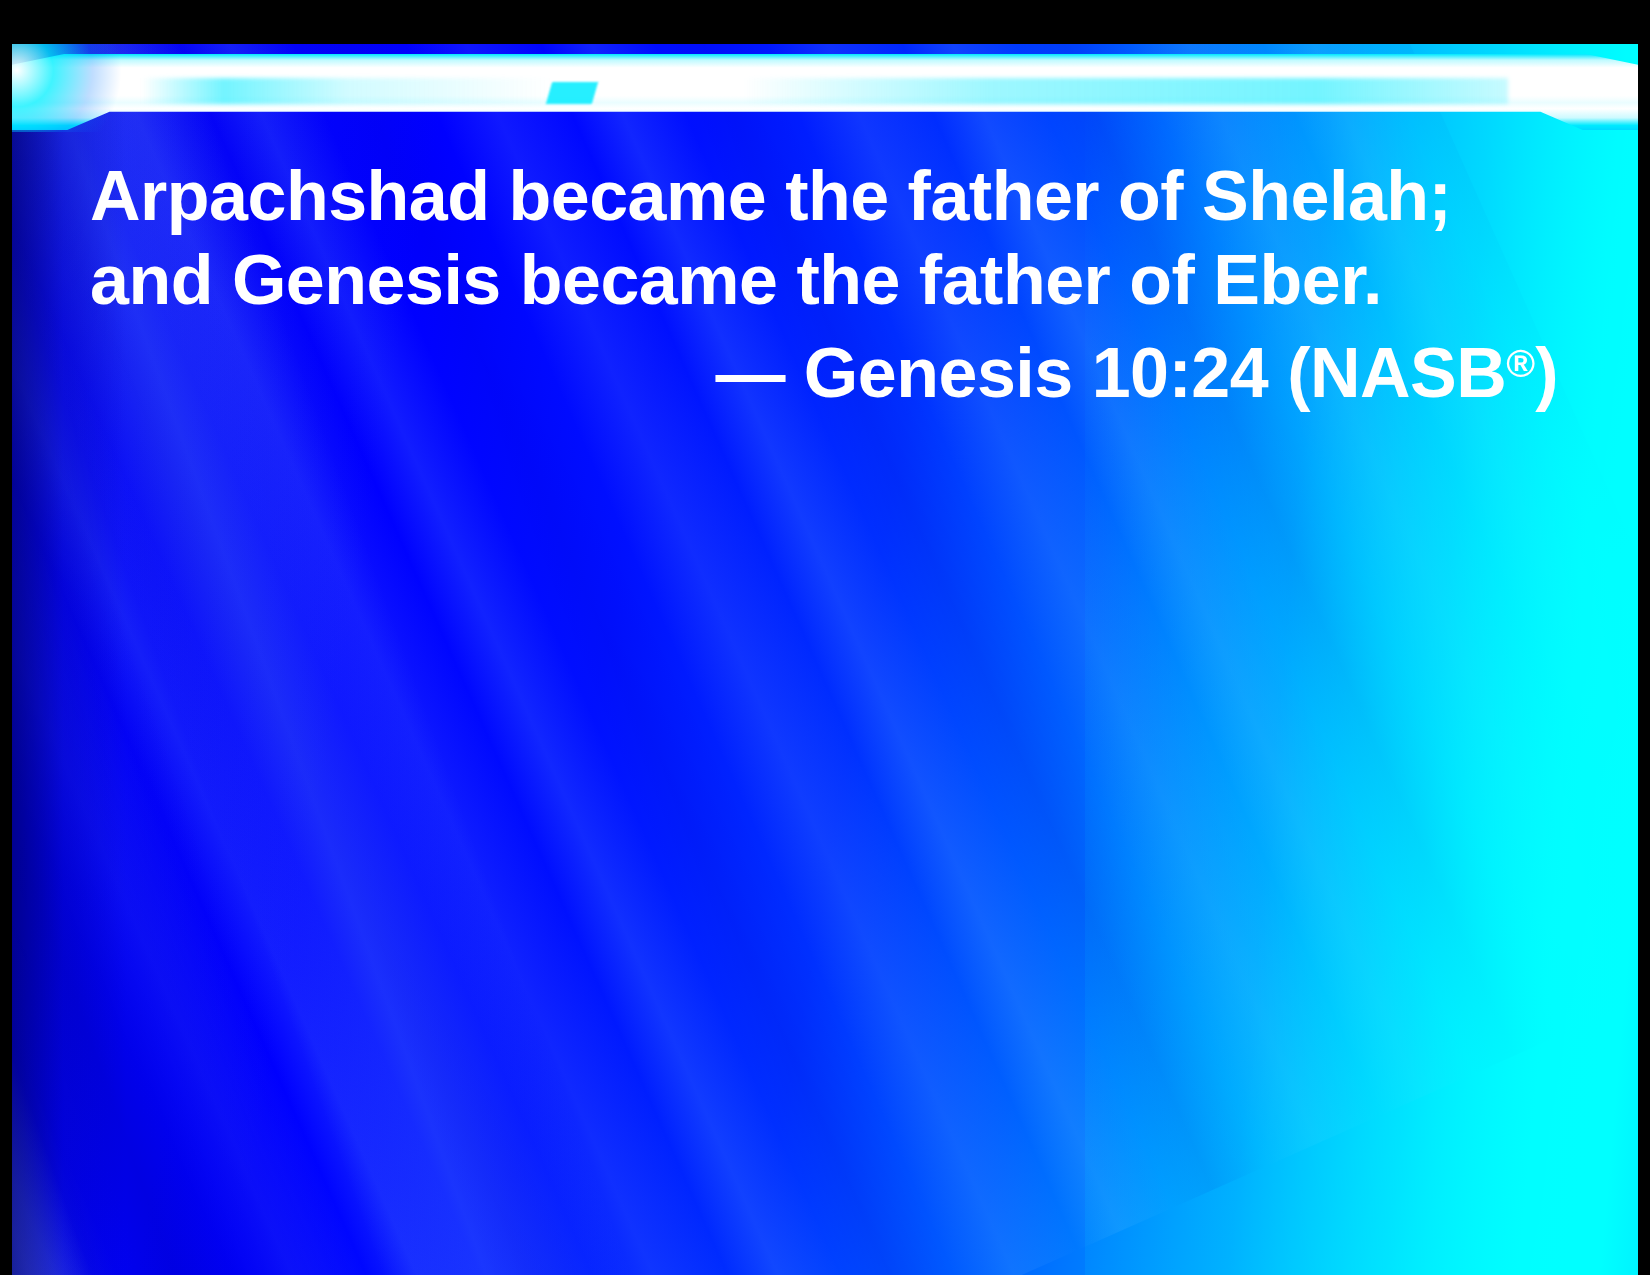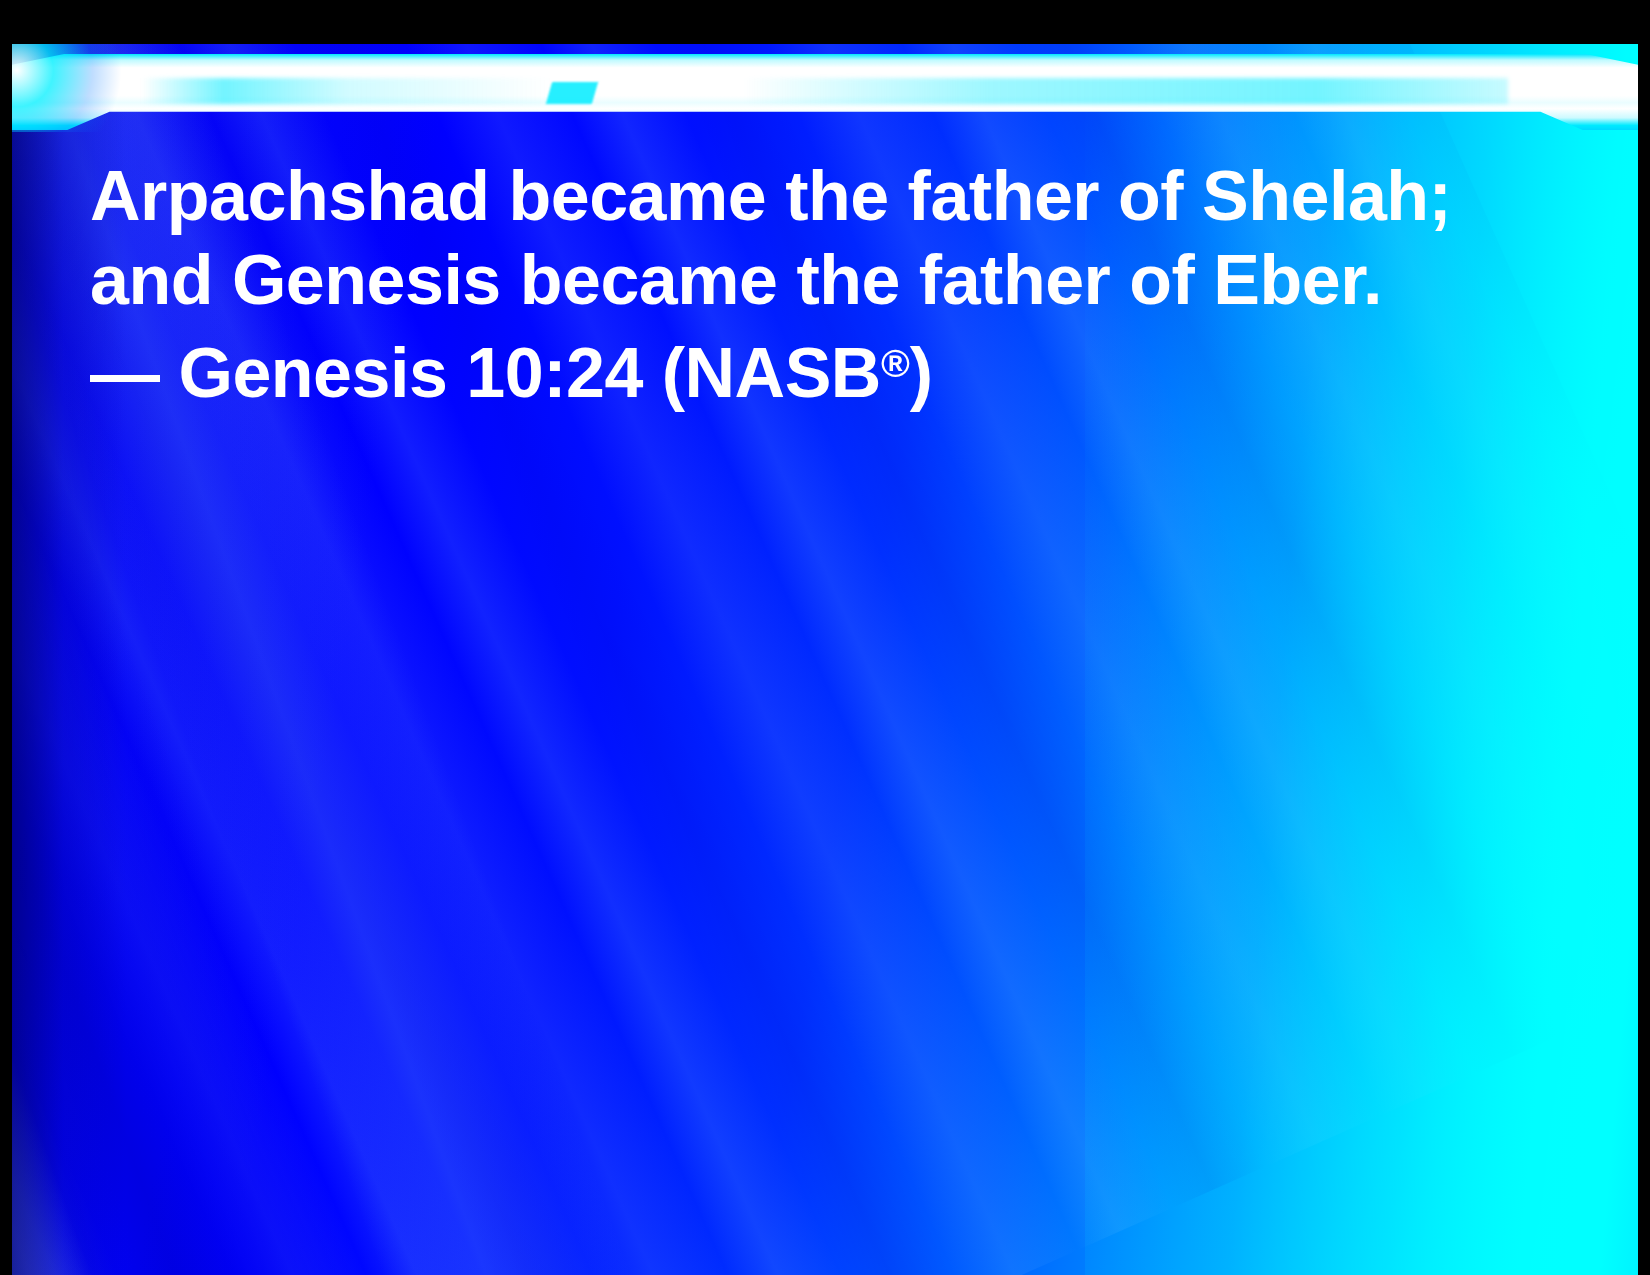"— Genesis 10:24 (NASB®)" .verse-line.citation { text-align: none -> right }
